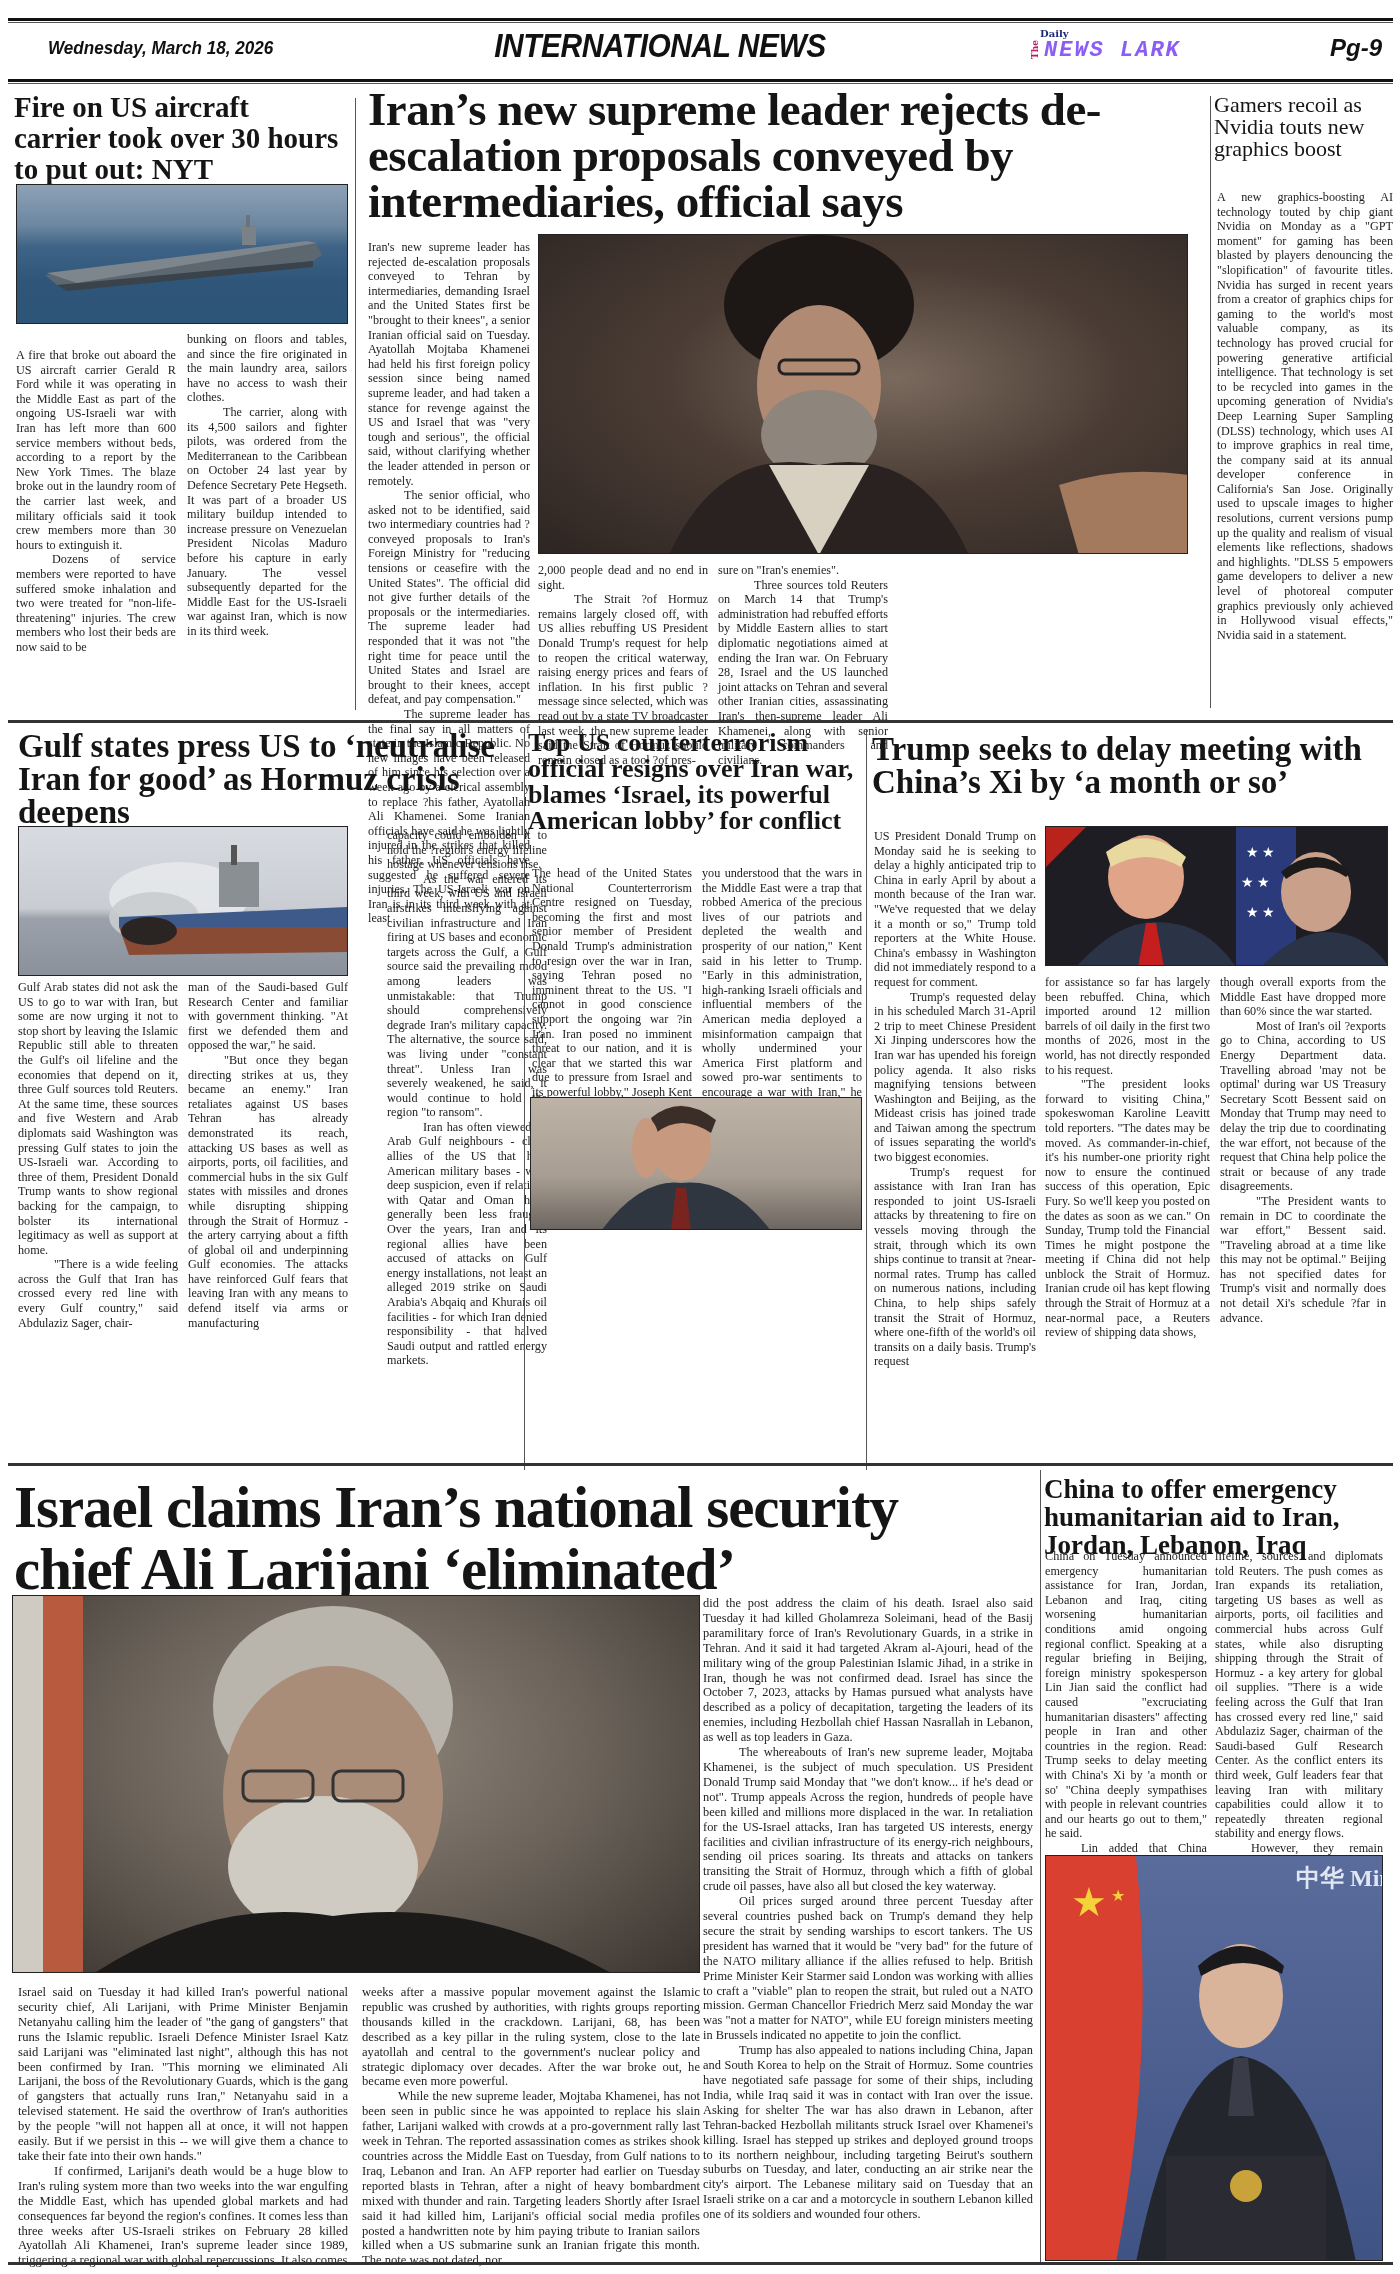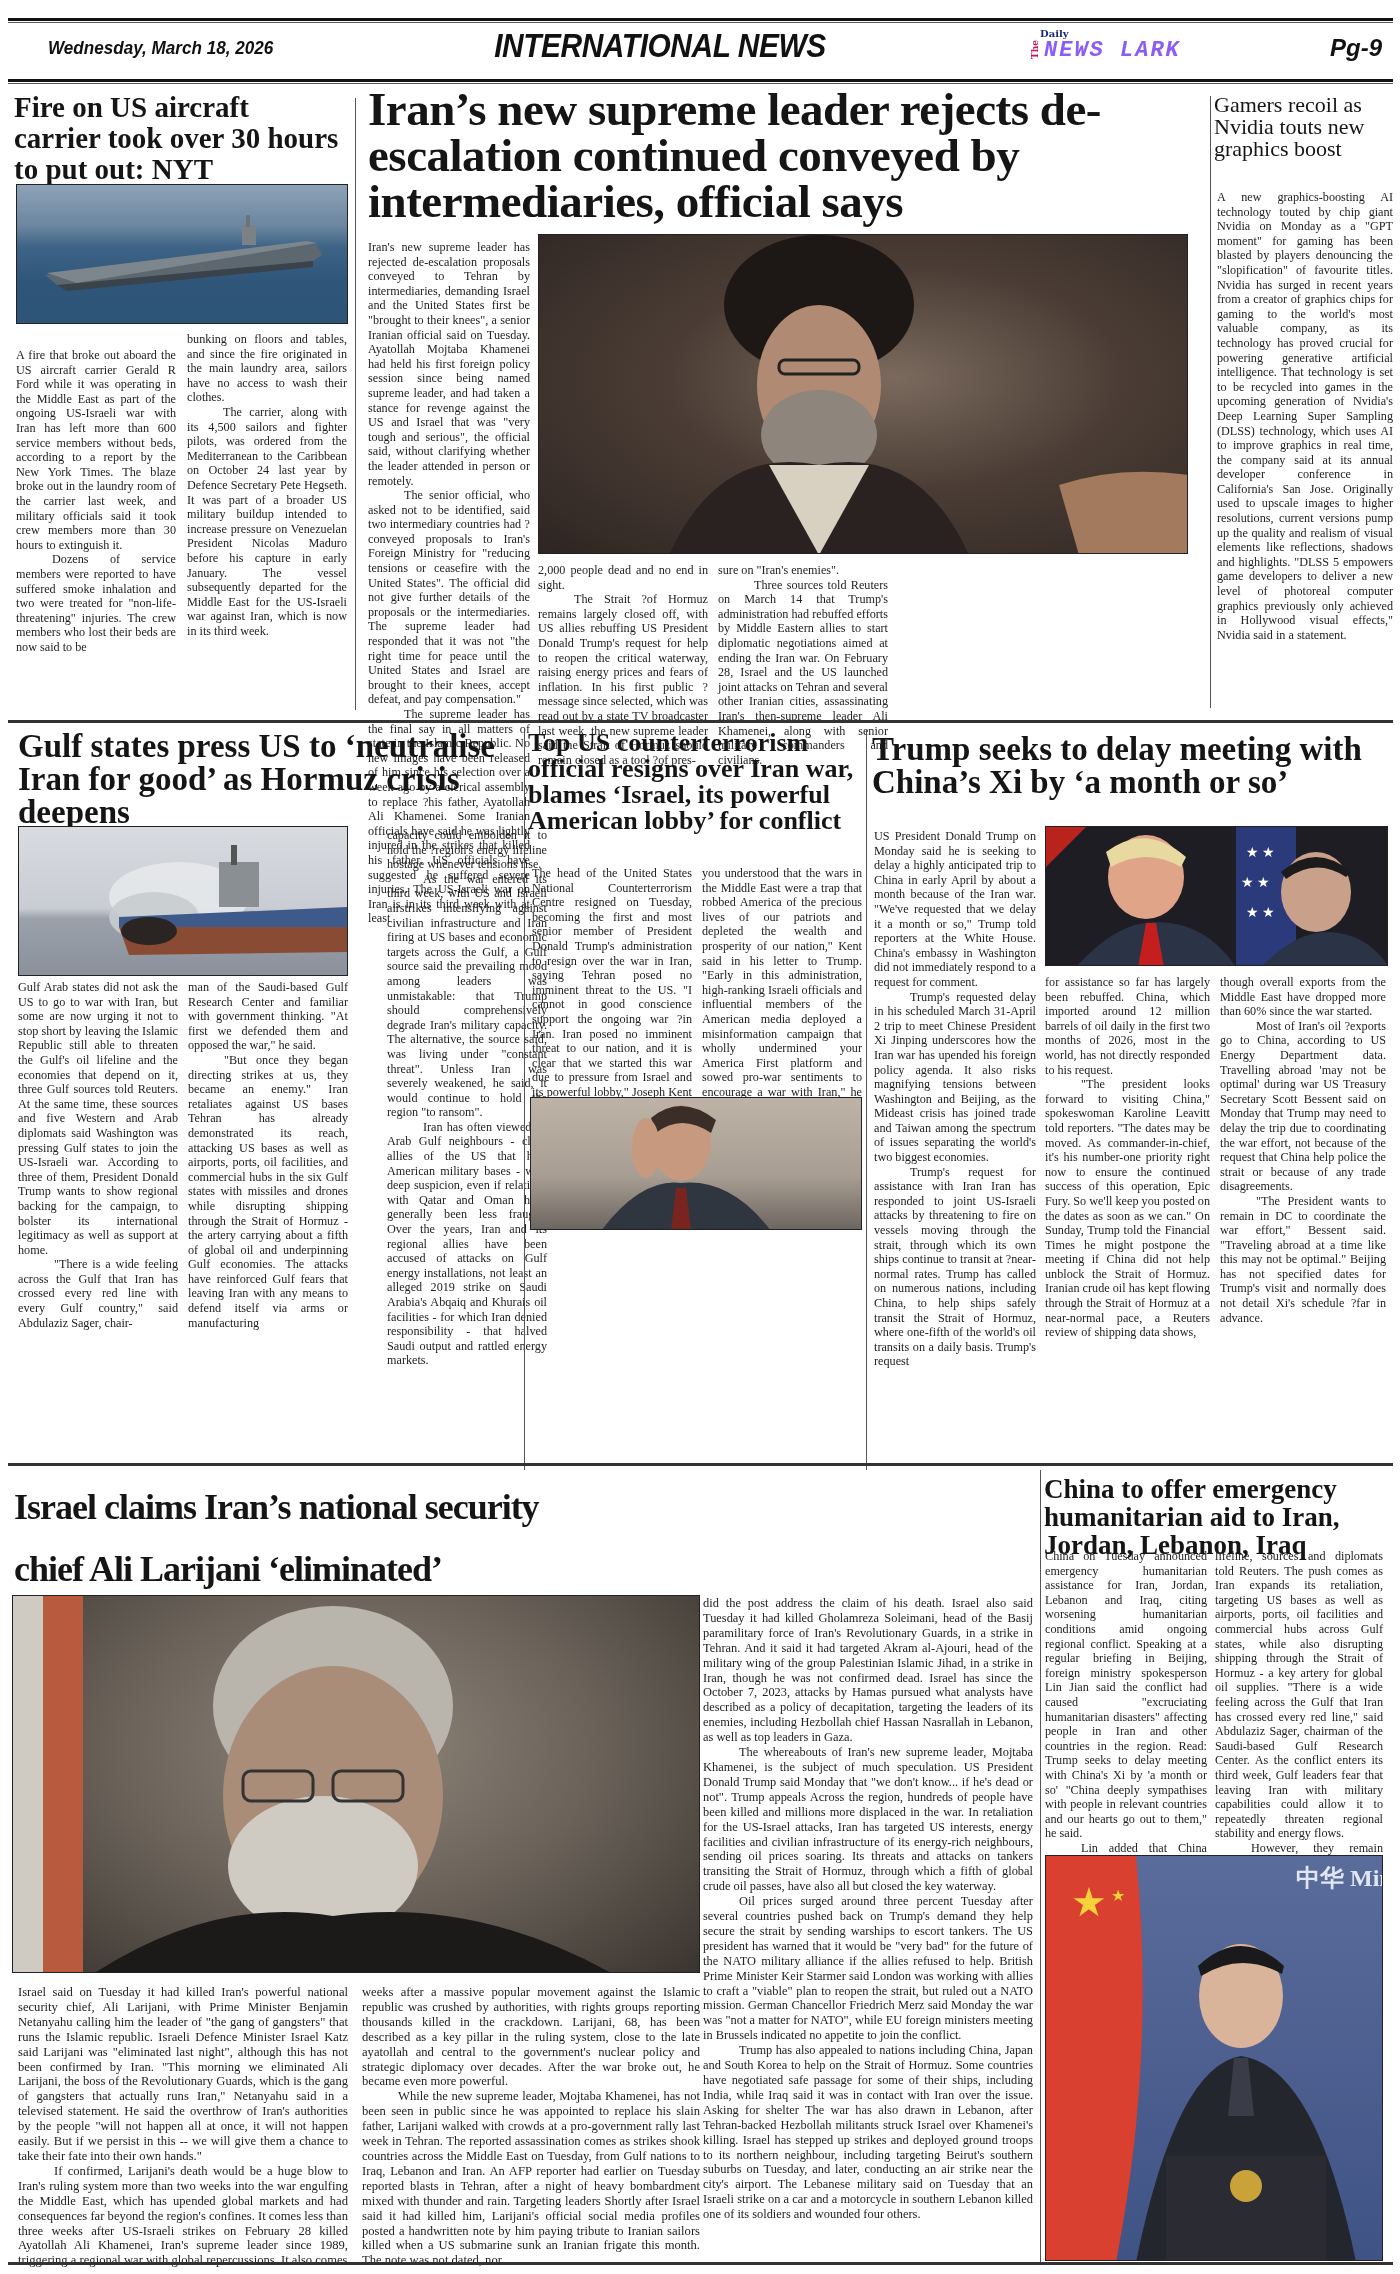"Iran’s new supreme leader rejects" h1.abs { text: continued -> proposals }
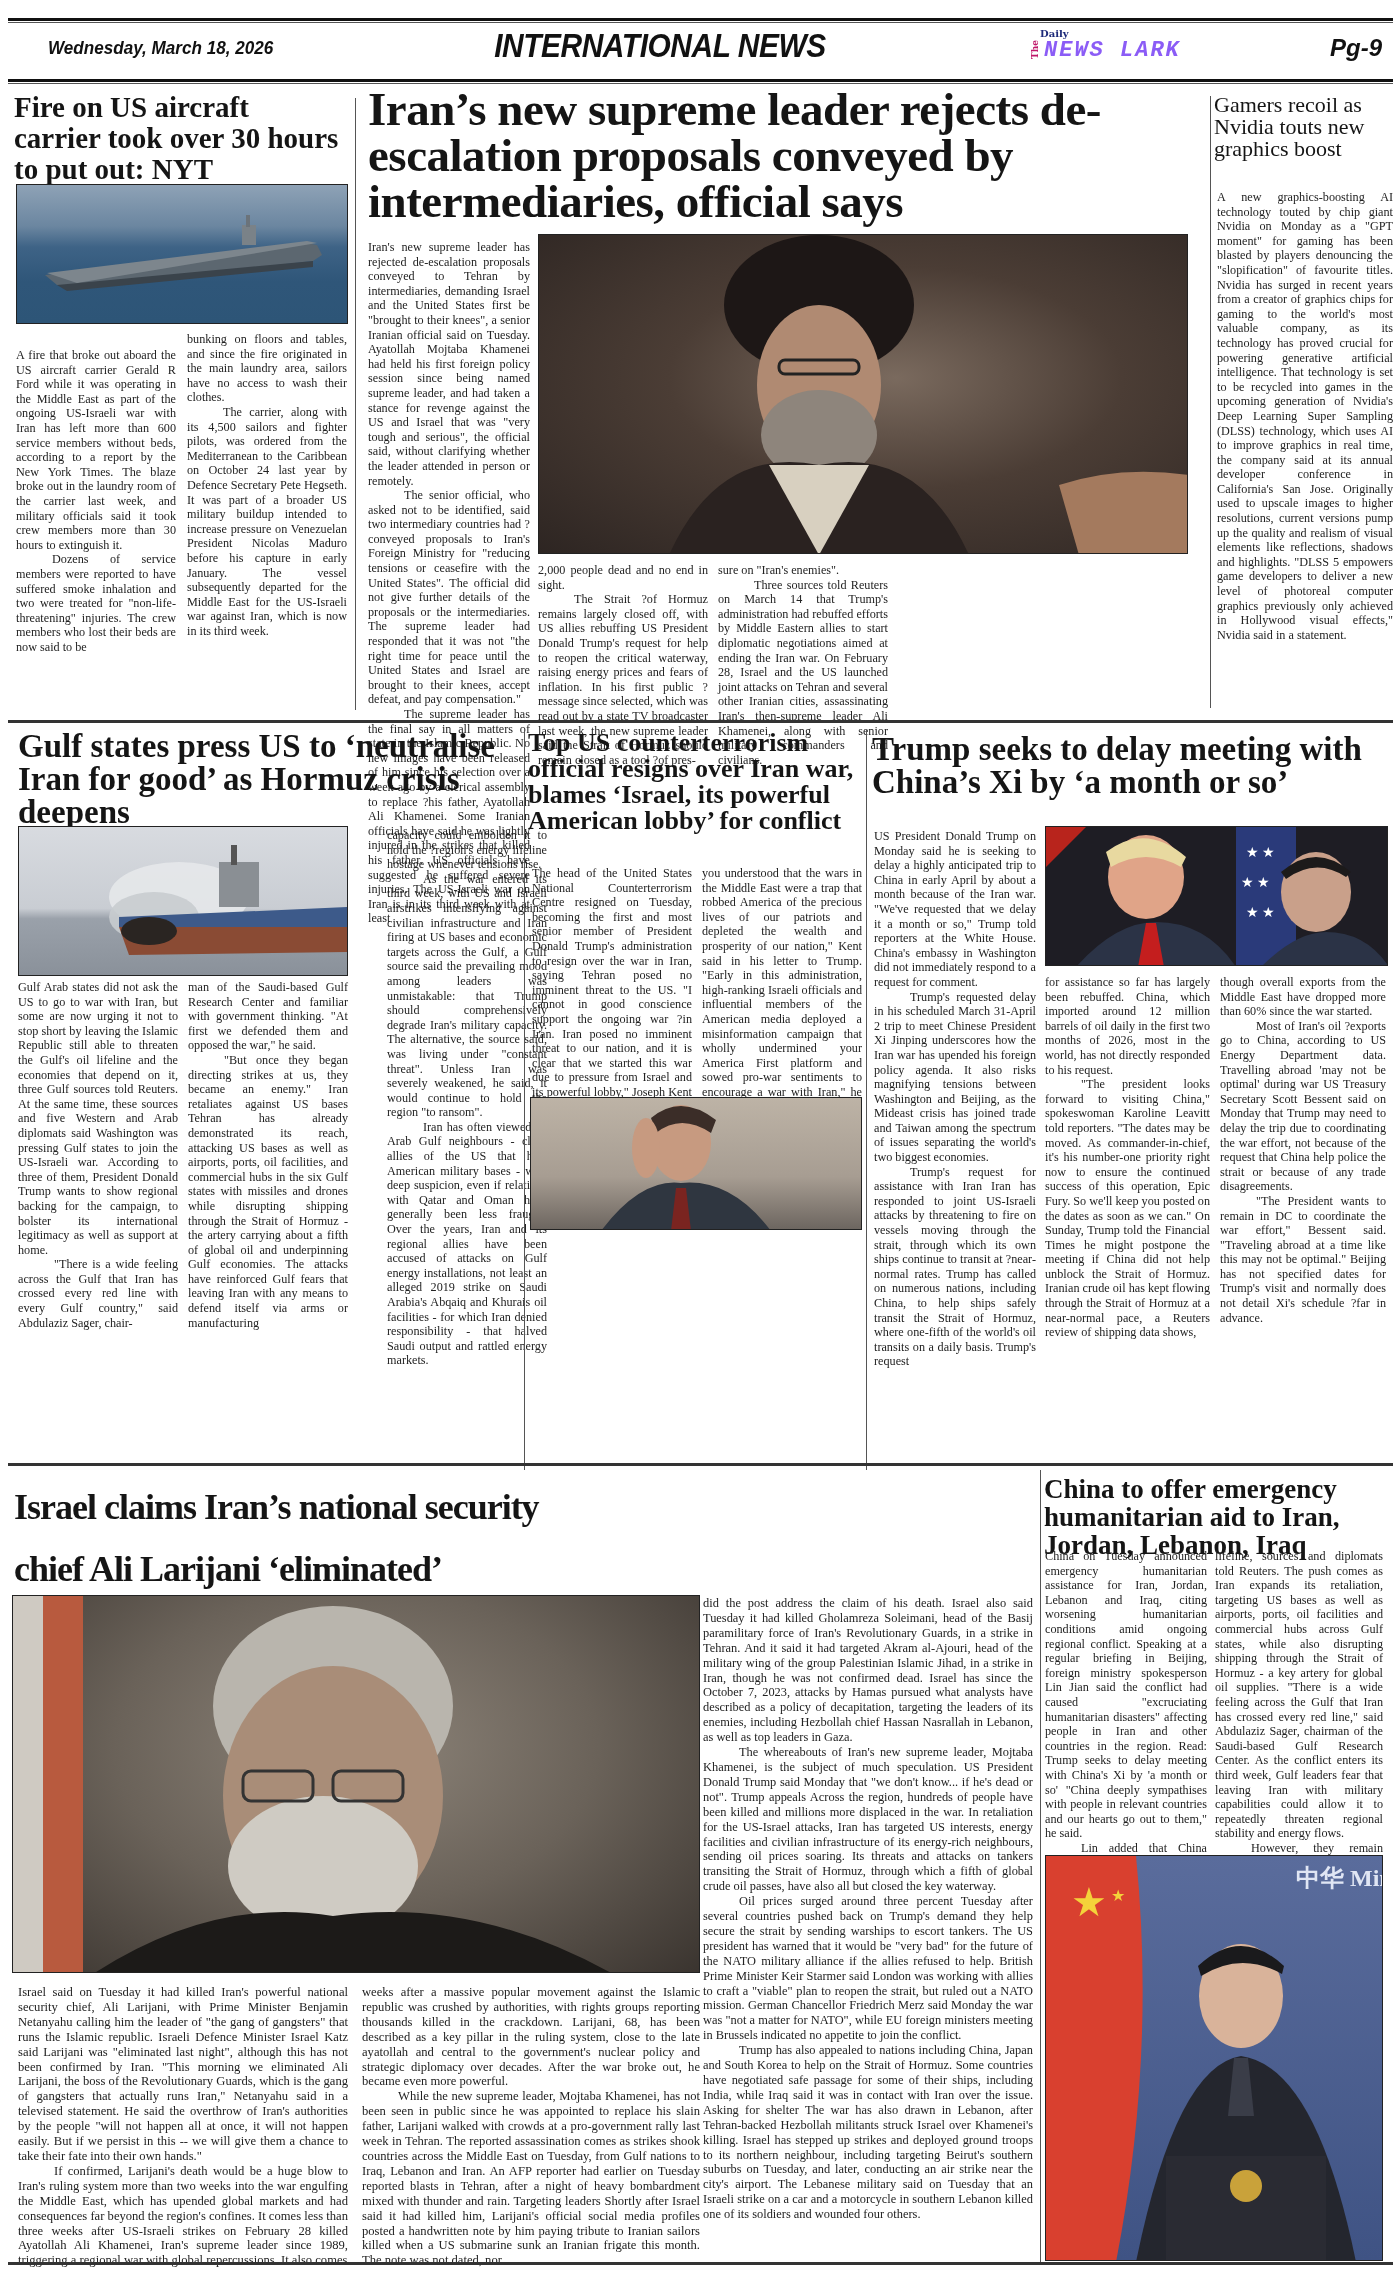"Israel claims Iran’s national security" h1.abs { font-size: 36px -> 59px }
